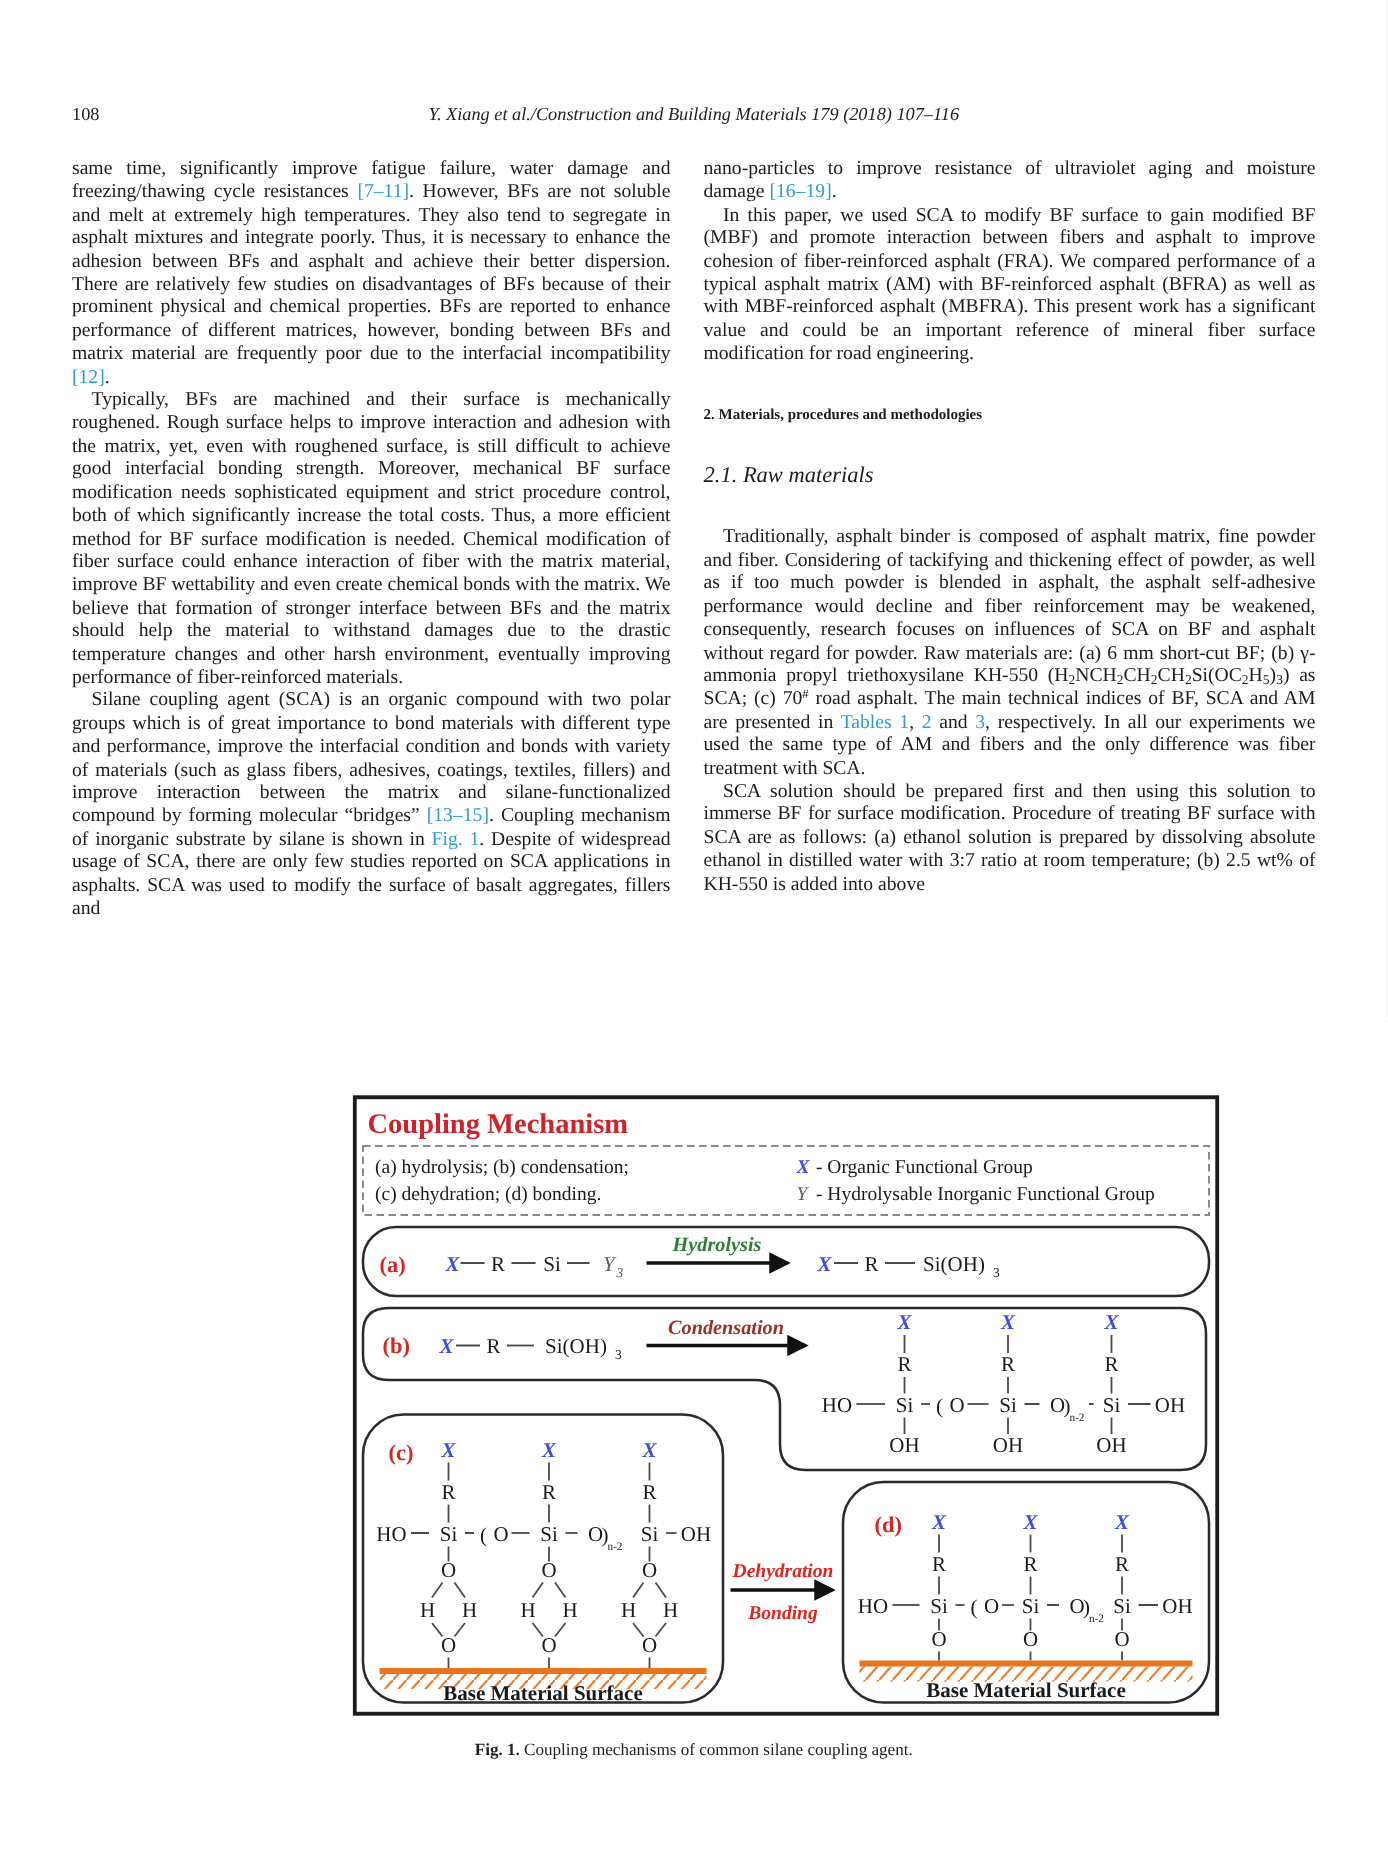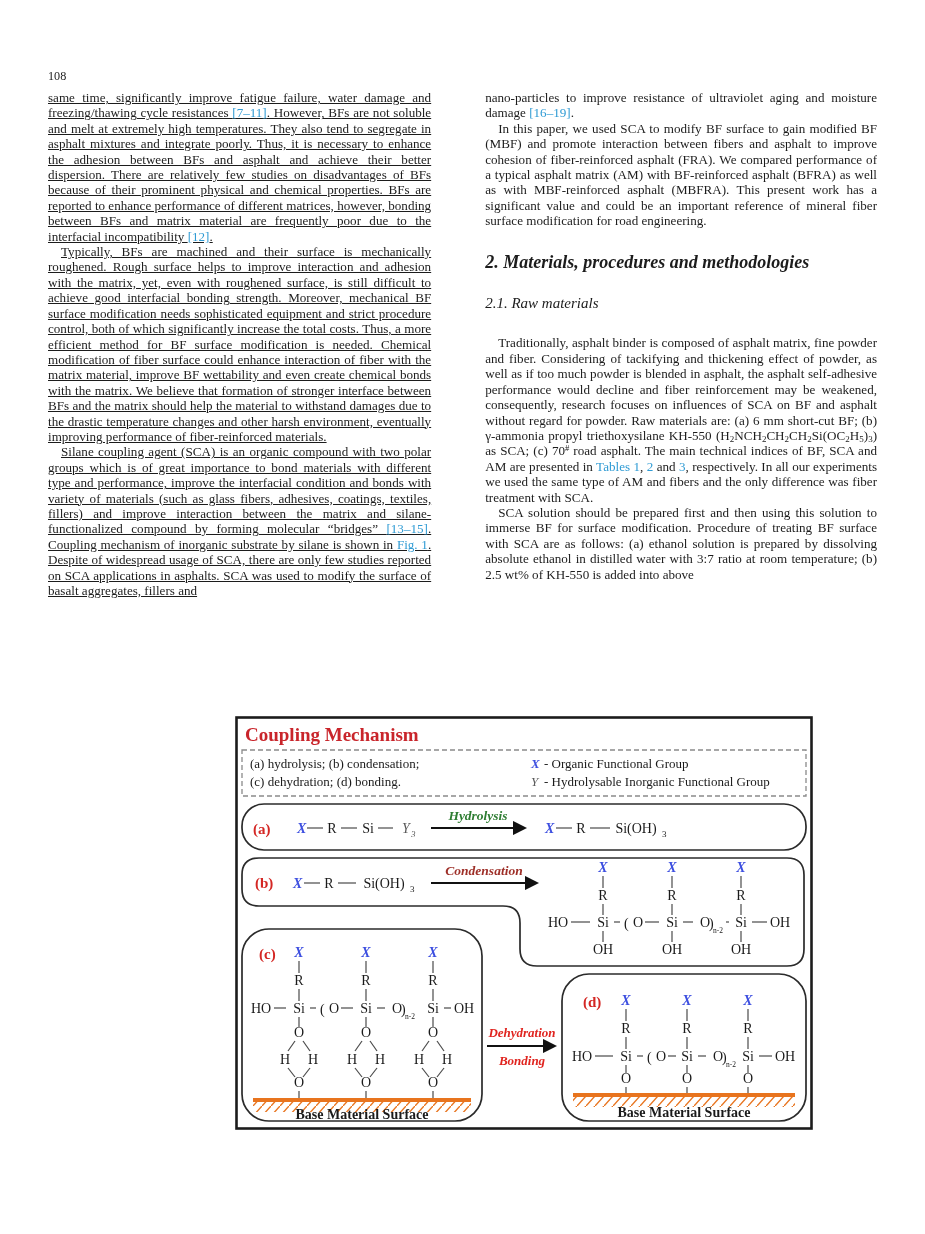"108" .hdr { margin-bottom: 6px -> 20px }
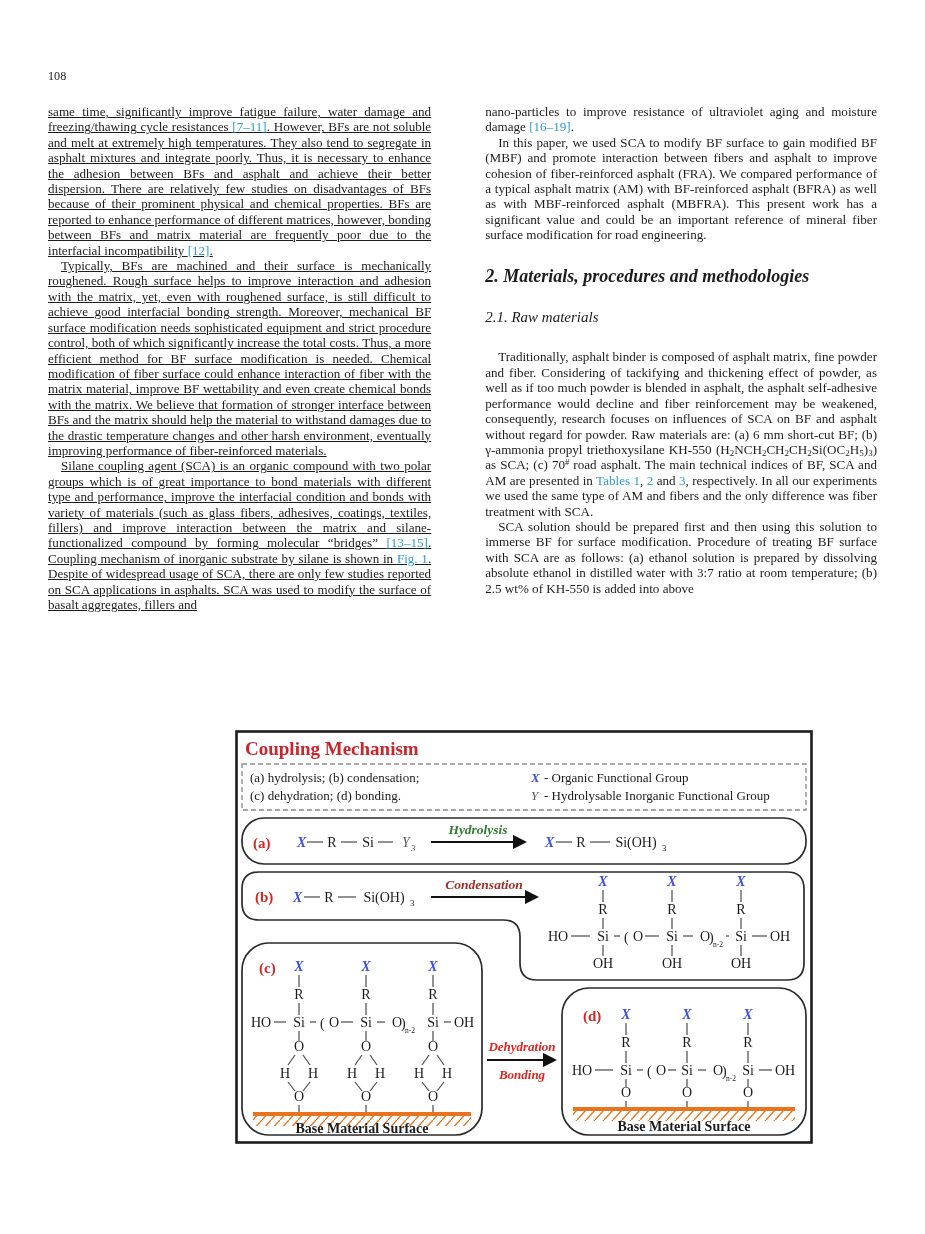"Y. Xiang et al./Construction and" div.run { html: none -> <div>Y. Xiang et al./Construction and Building Materials 179 (2018) 107–116</div> }
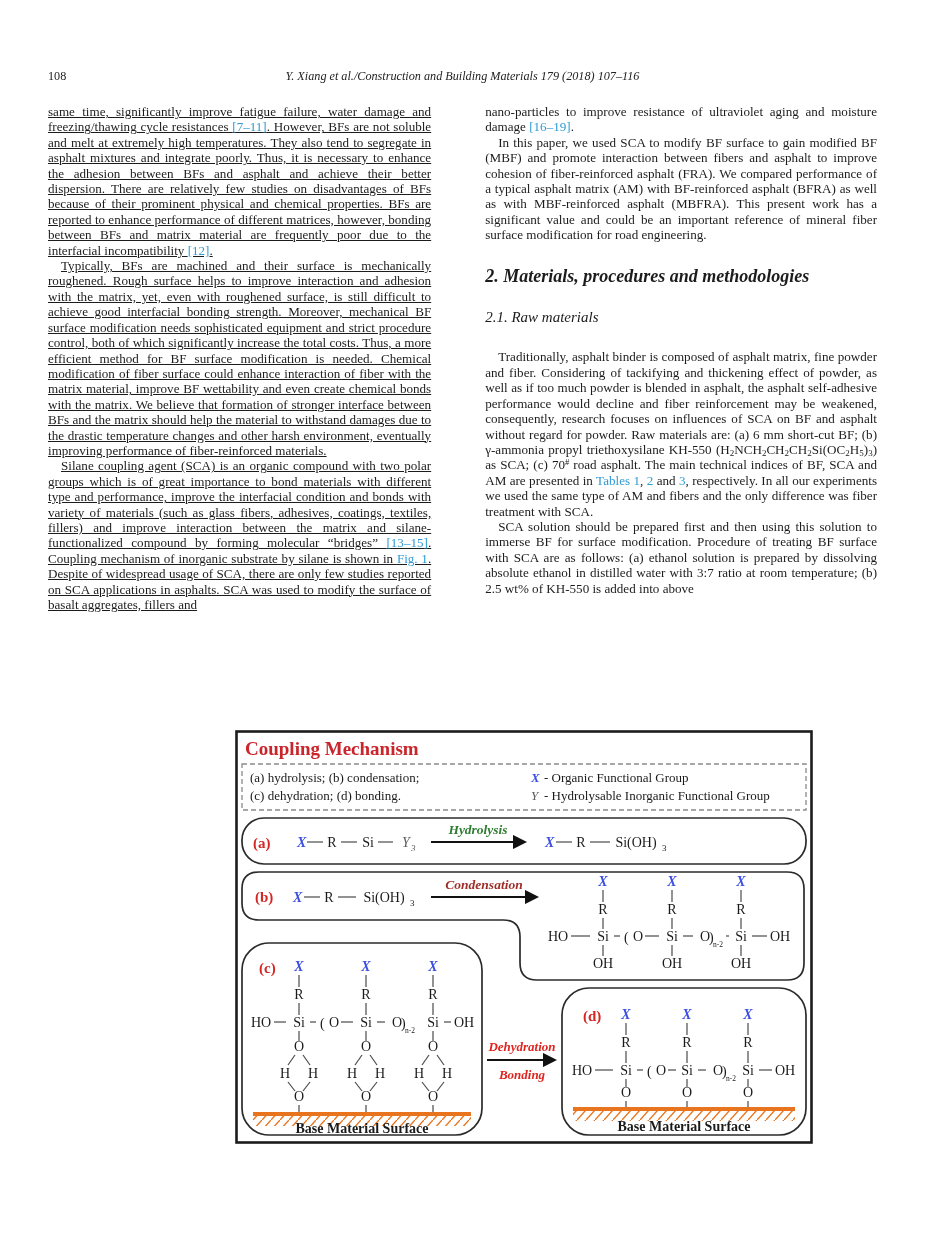"same time, significantly improve fatigue" .col-left { text-decoration: underline -> none }
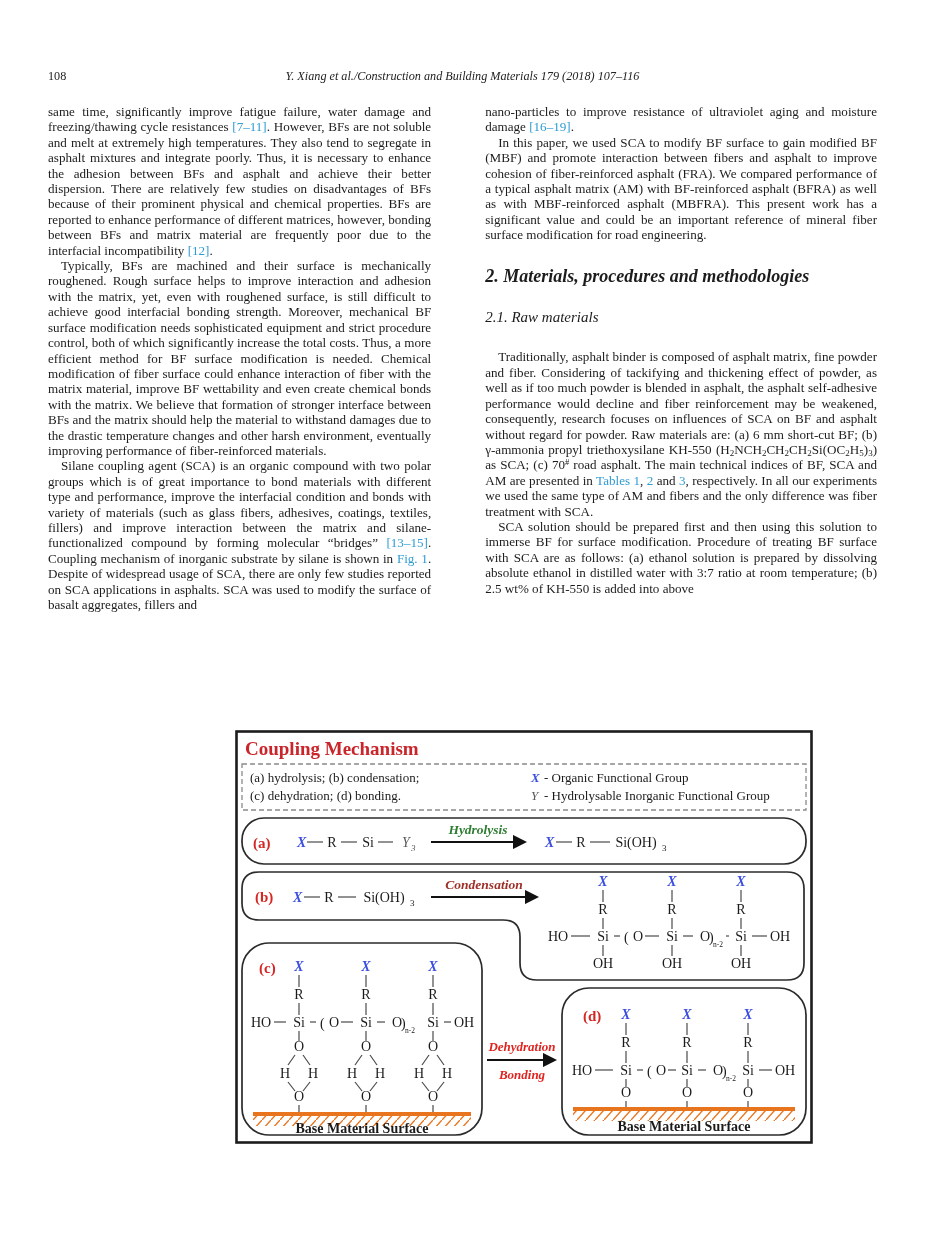"nano-particles to improve resistance of" .col-right { margin-left: 32px -> none }
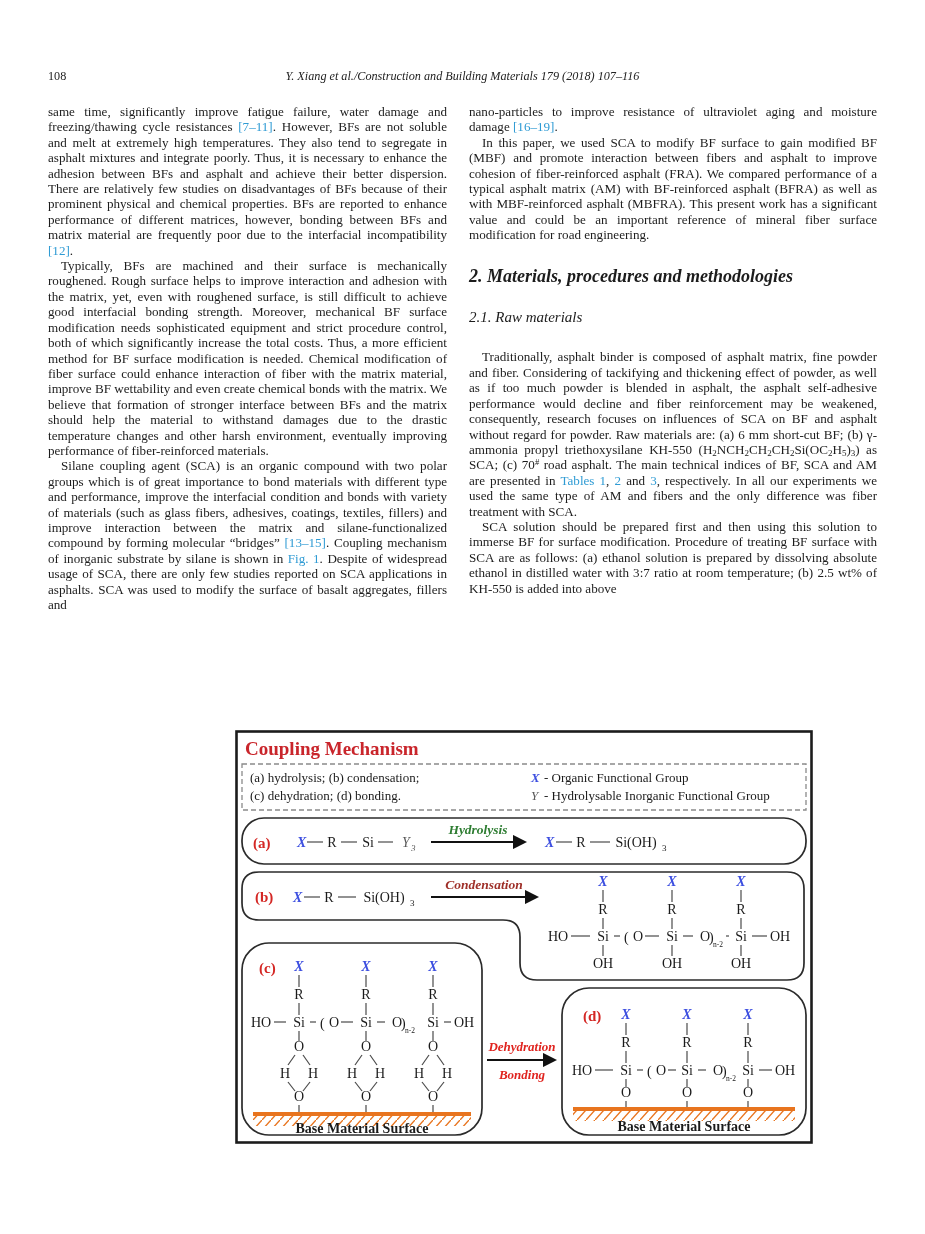"2. Materials, procedures and" .h2 { font-size: 18px -> 10px; font-style: italic -> none }
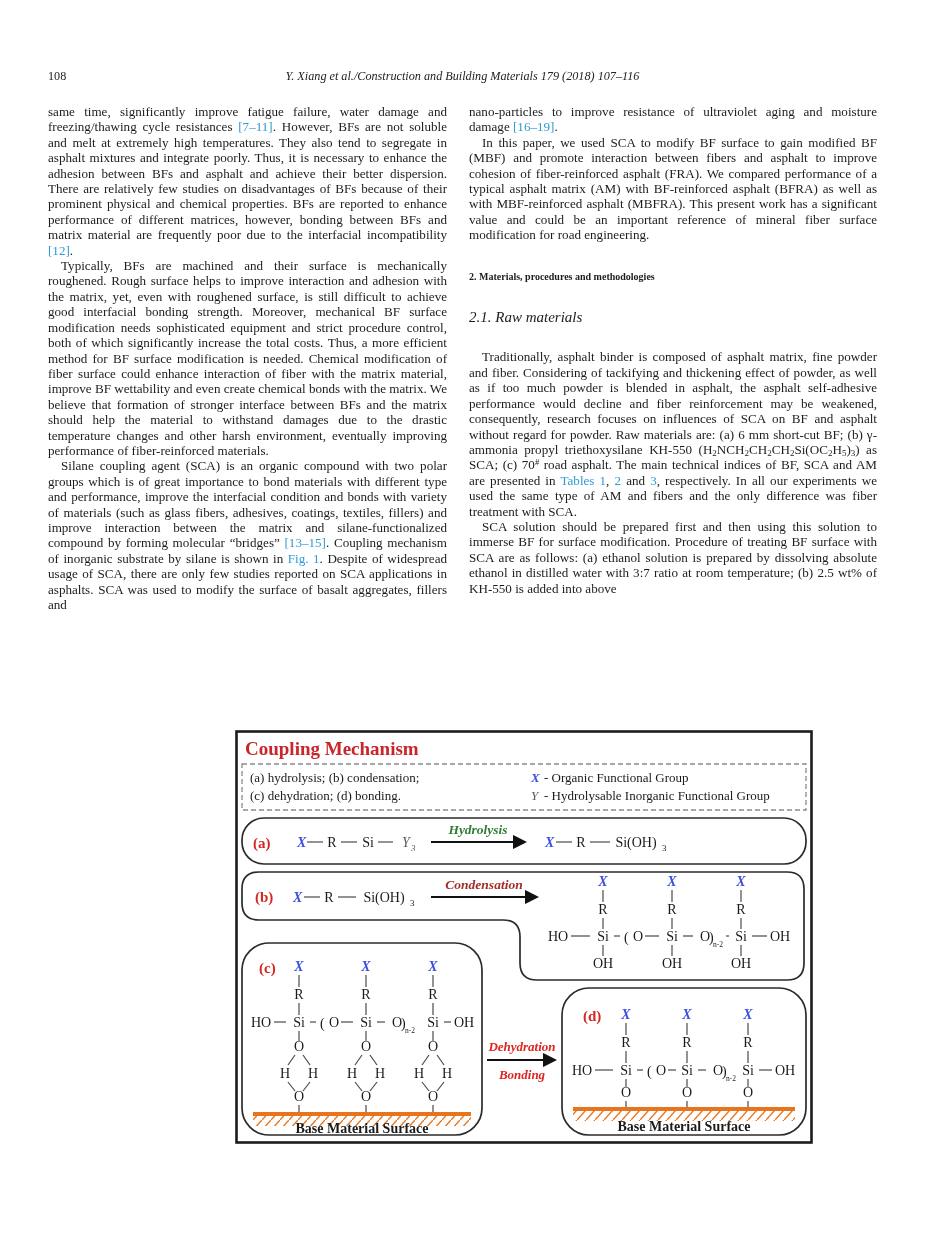"Fig. 1. Coupling mechanisms of" div.figcap { html: none -> <div> <span>Fig. 1.</span><span> Coupling mechanisms of common silane coupling agent.</span> </div> }
